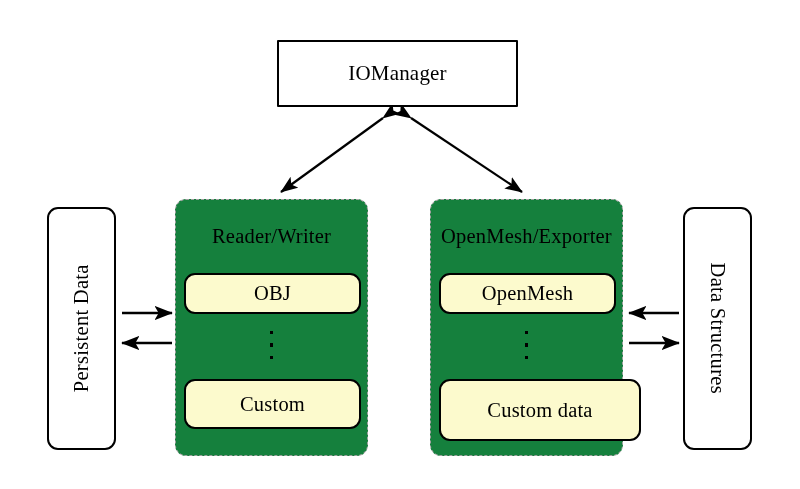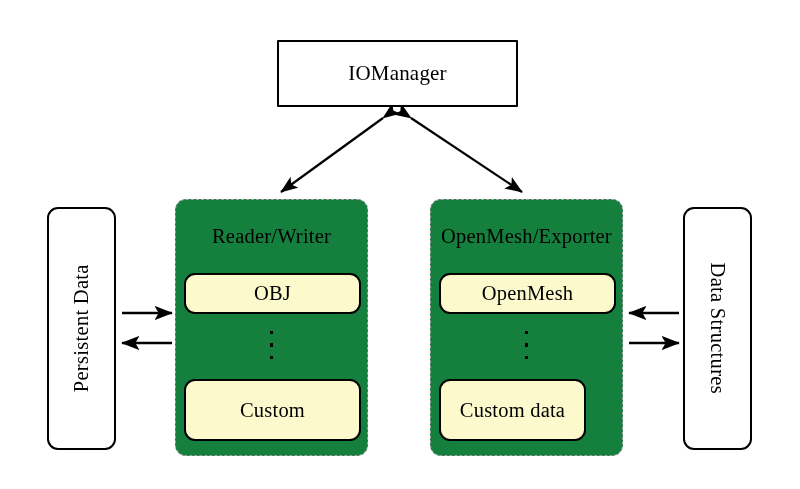"Custom" div.item-box { height: 62px -> 50px }
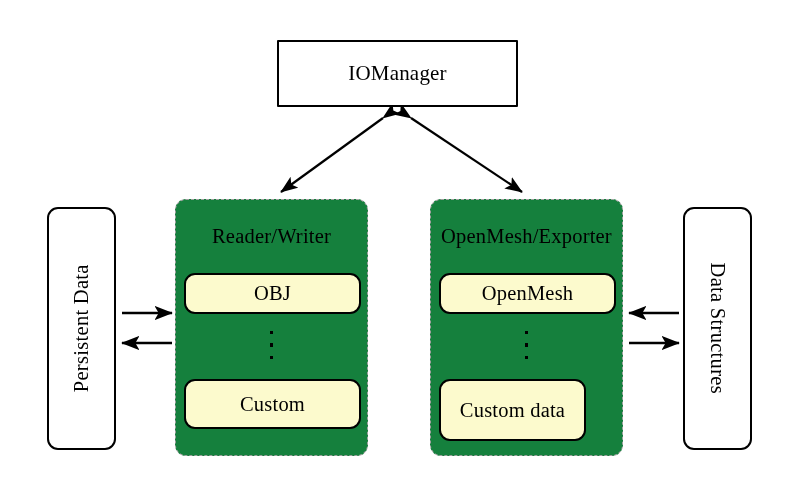"Custom data" div.item-box { width: 147px -> 202px }
